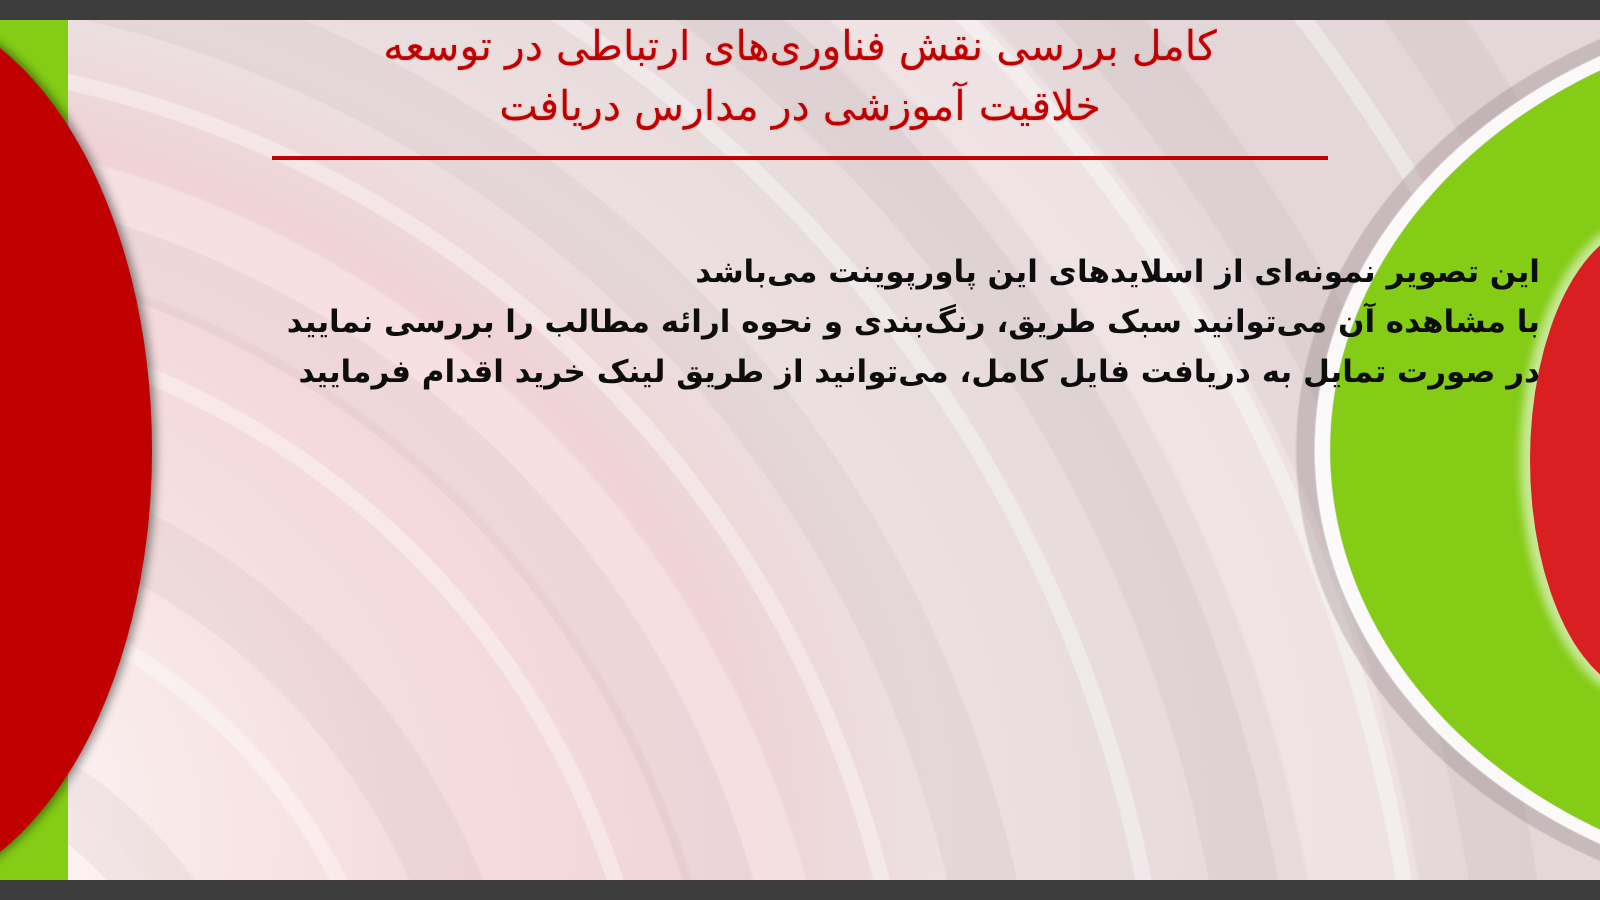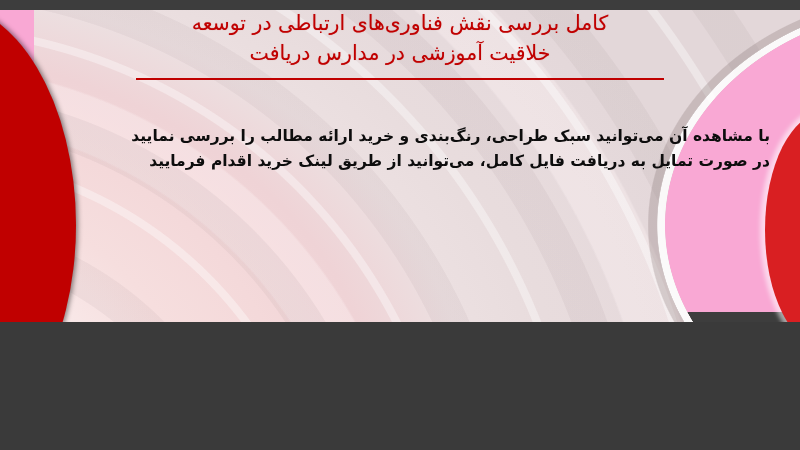"کامل بررسی نقش فناوری‌های ارتباطی" #slide { background: #f9a8d4 -> #84cc16; height: 322px -> 450px }
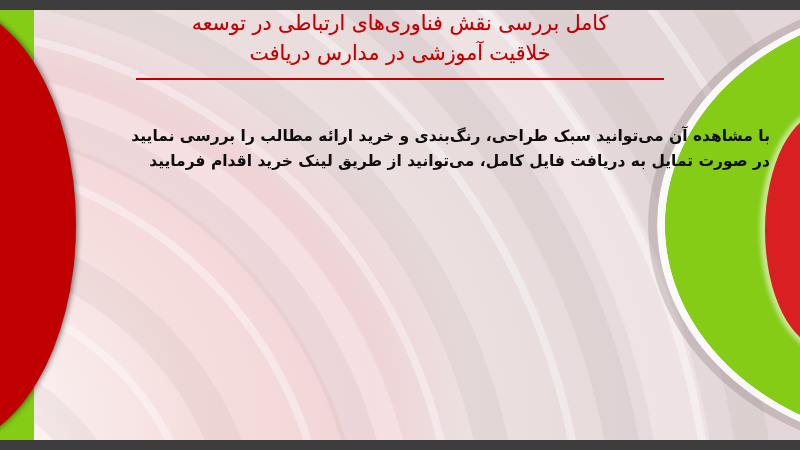"این تصویر نمونه‌ای از اسلایدهای" div.body-line { html: none -> <div>این تصویر نمونه‌ای از اسلایدهای این پاورپوینت می‌باشد</div> }
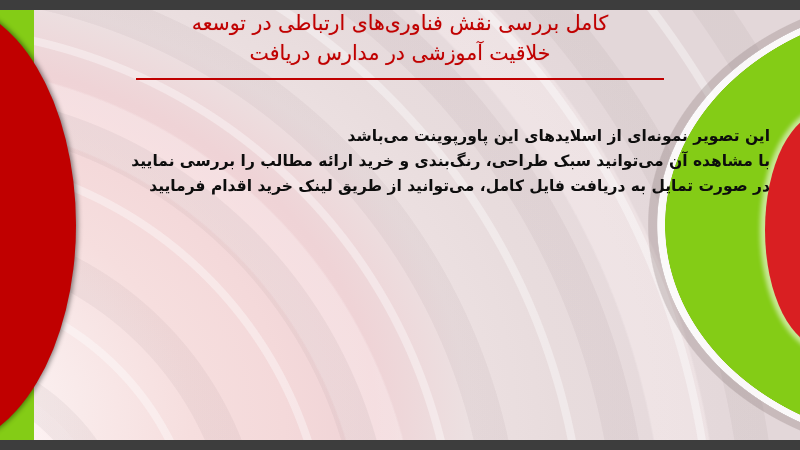"با مشاهده آن می‌توانید سبک" div.body-line { text: طراحی، رنگ‌بندی و خرید -> طریق، رنگ‌بندی و نحوه }
